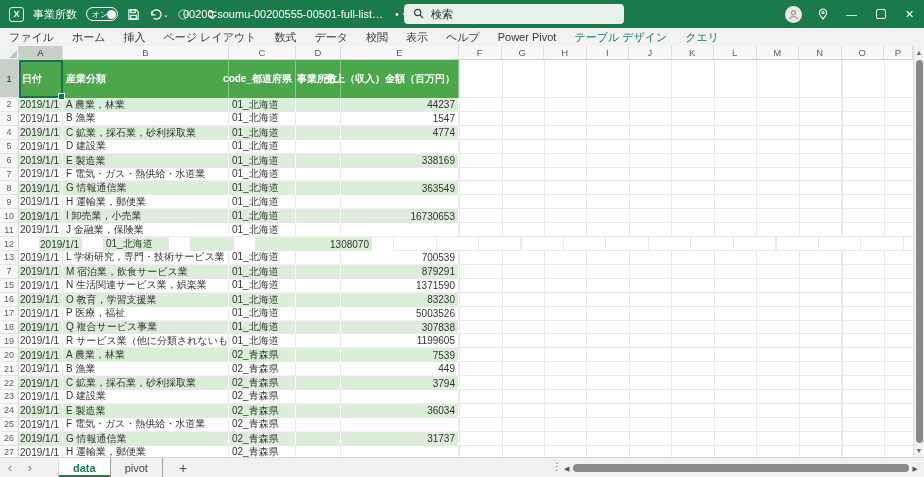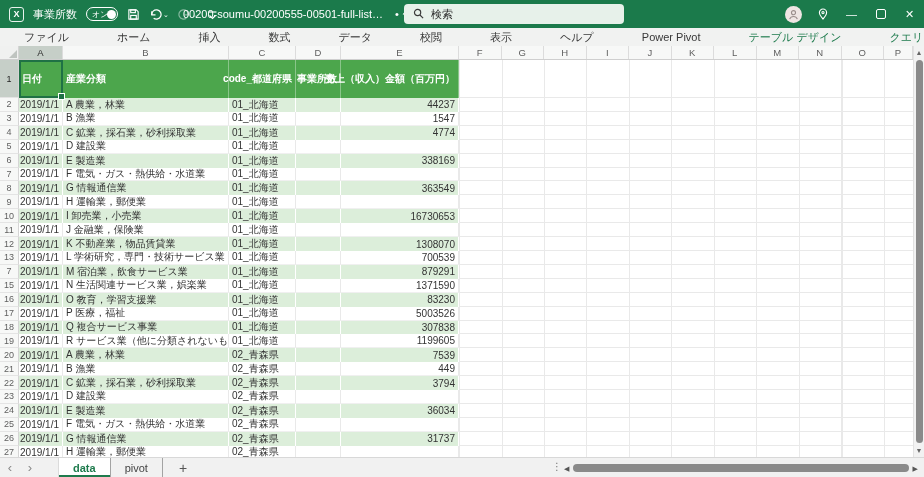"ファイル" .rtab { padding: 0 24px -> 0 9px }
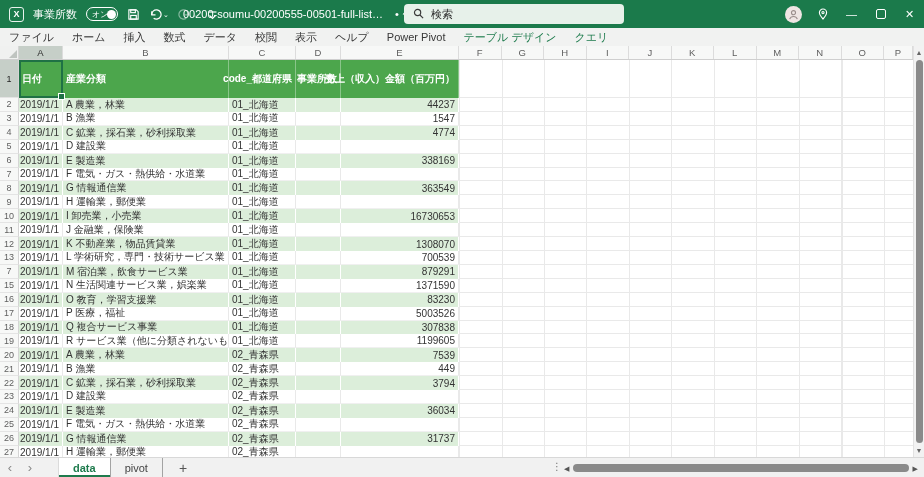"ページ レイアウト" span.rtab { html: none -> <span>ページ レイアウト</span> }
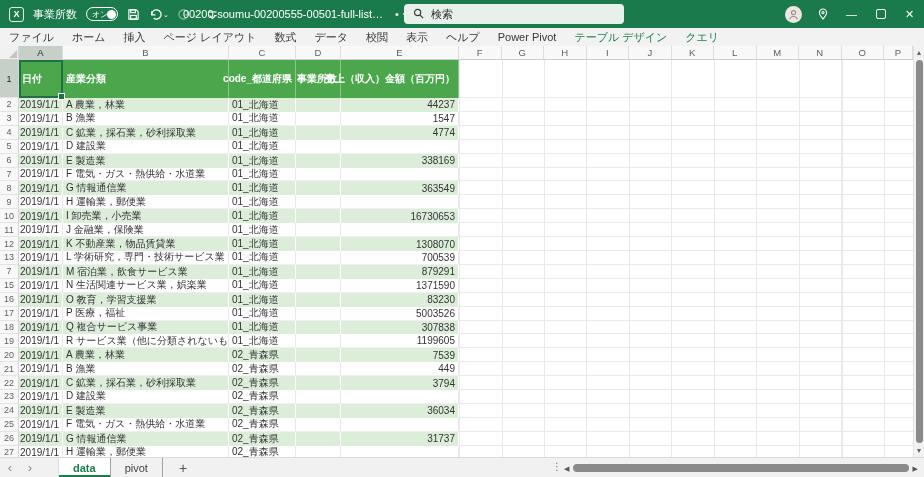"12" div.grow { gap: none -> 20px }
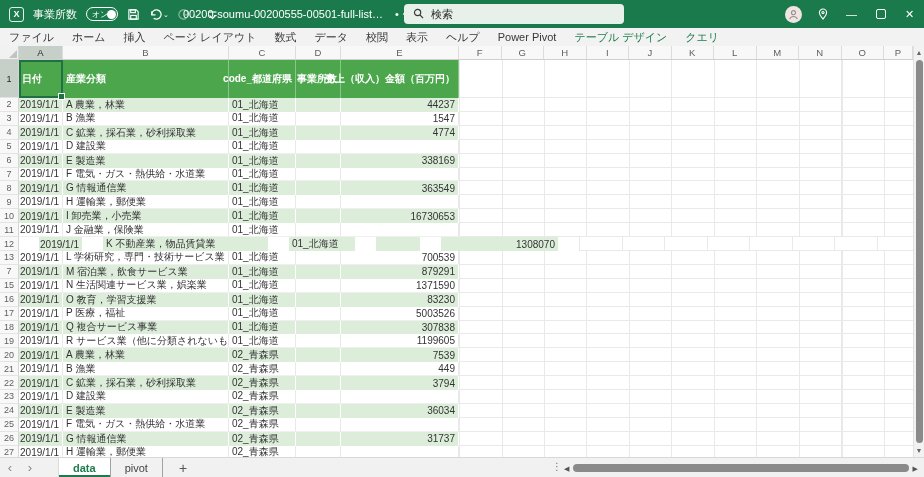"K 不動産業，物品賃貸業" div.cell { html: <div>K 不動産業，物品賃貸業</div> -> none }
